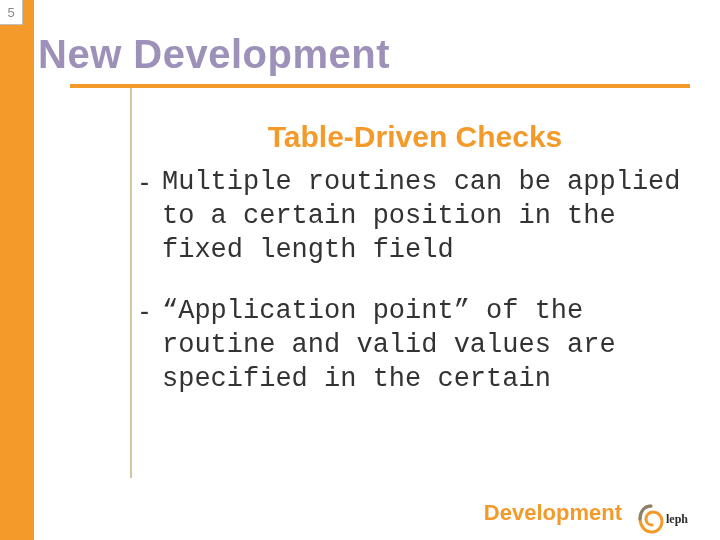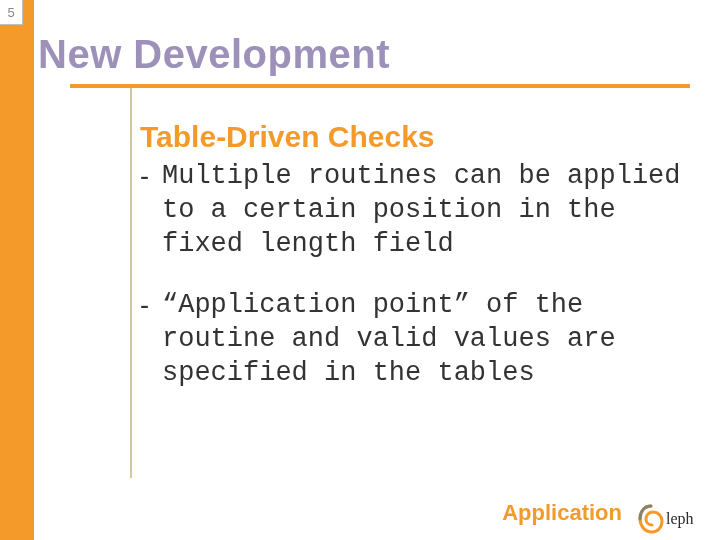"Table-Driven Checks" .subheading { margin-bottom: 6px -> 12px; text-align: none -> center }
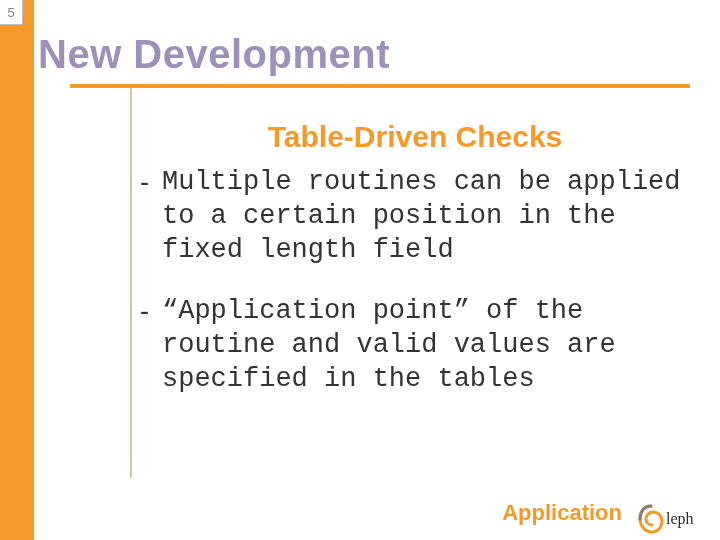"“Application point” of the routine" span.text { text: tables -> certain }
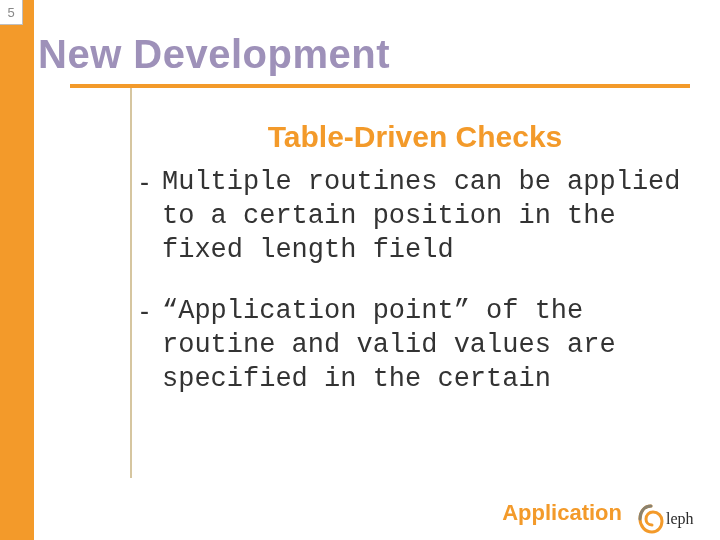"Application" div.footer-label { text: Application -> Development }
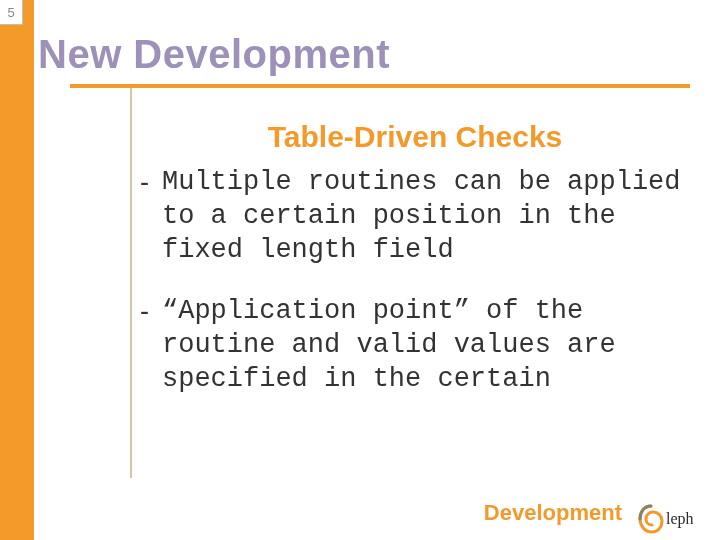"leph" .logo-text { font-size: 16px -> 12px; font-weight: none -> bold }
